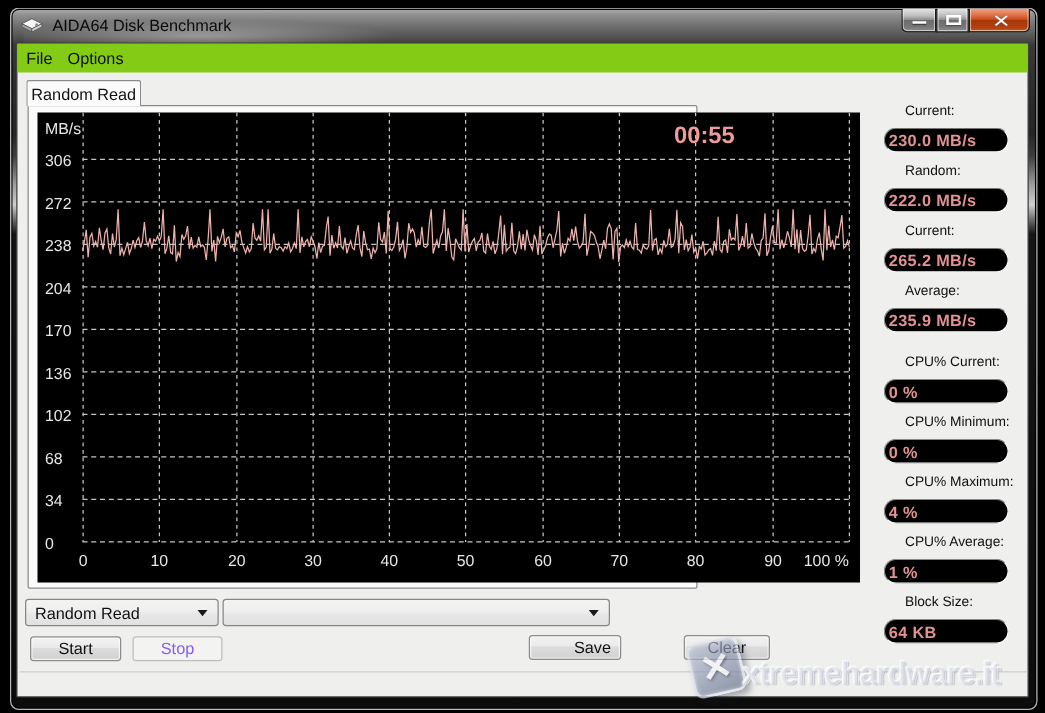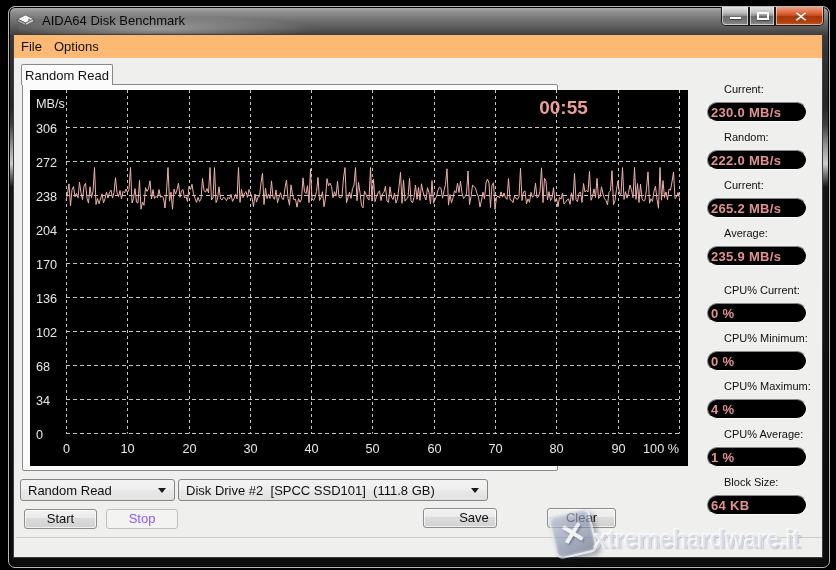"File" #menubar { background: #fdba74 -> #84cc16 }
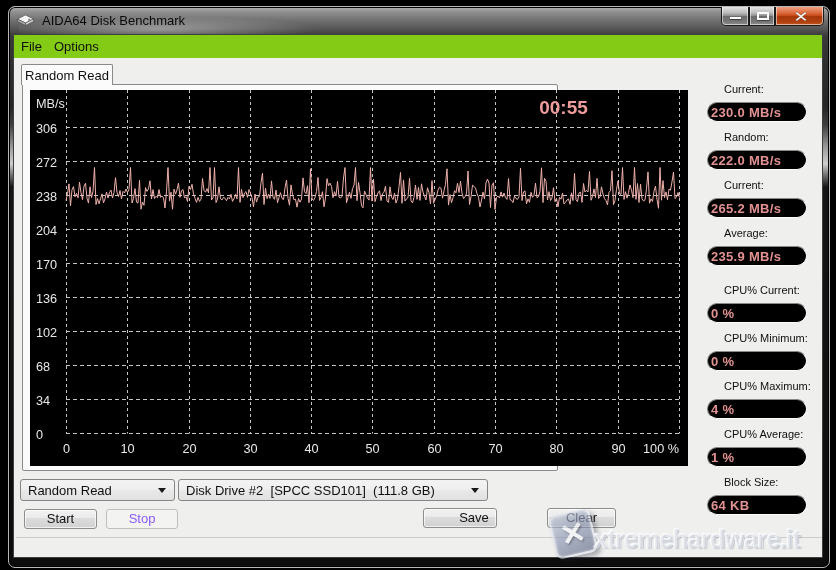"Disk Drive #2 [SPCC SSD101]" span.ct { html: <span>Disk Drive #2&nbsp; [SPCC SSD101]&nbsp; (111.8 GB)</span> -> none }
